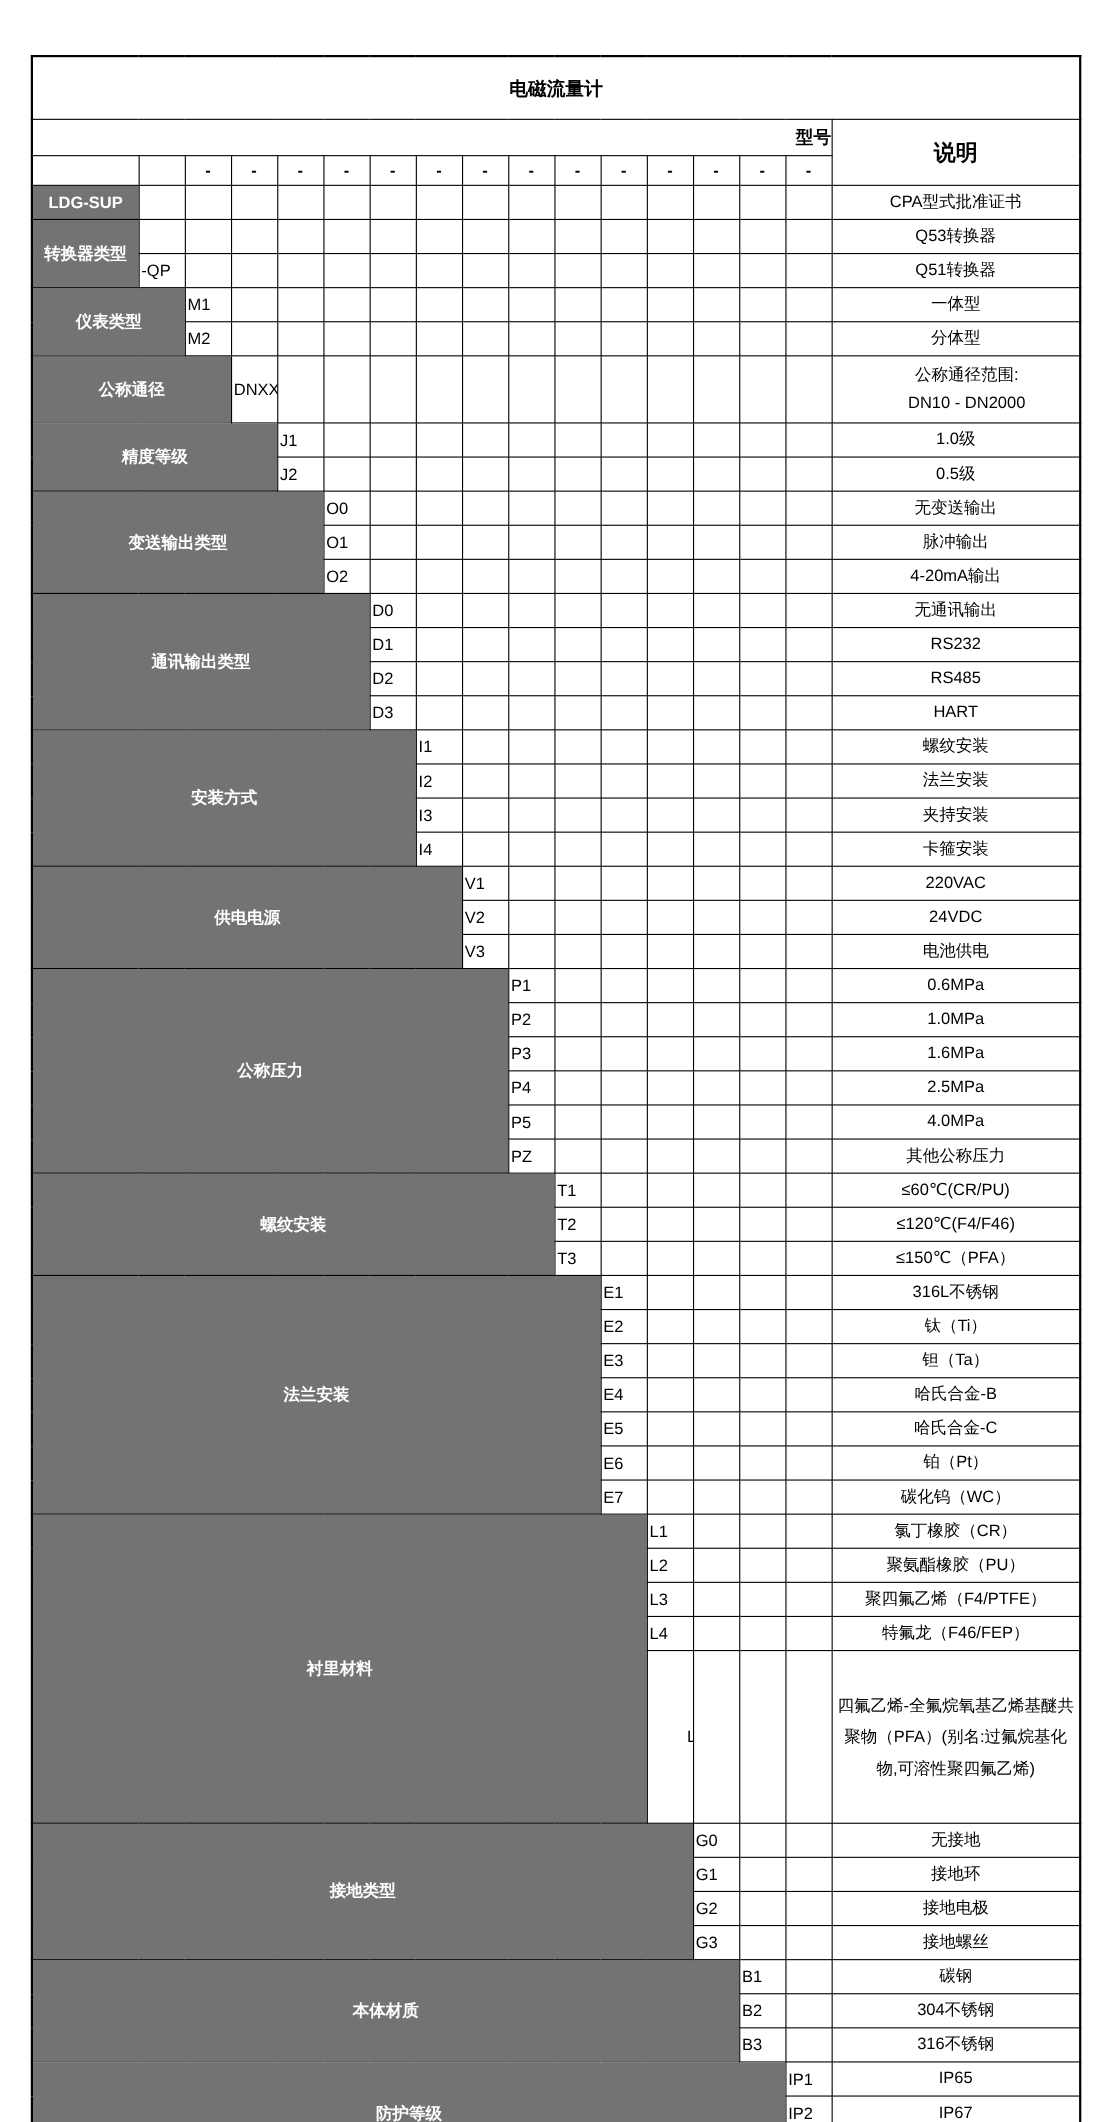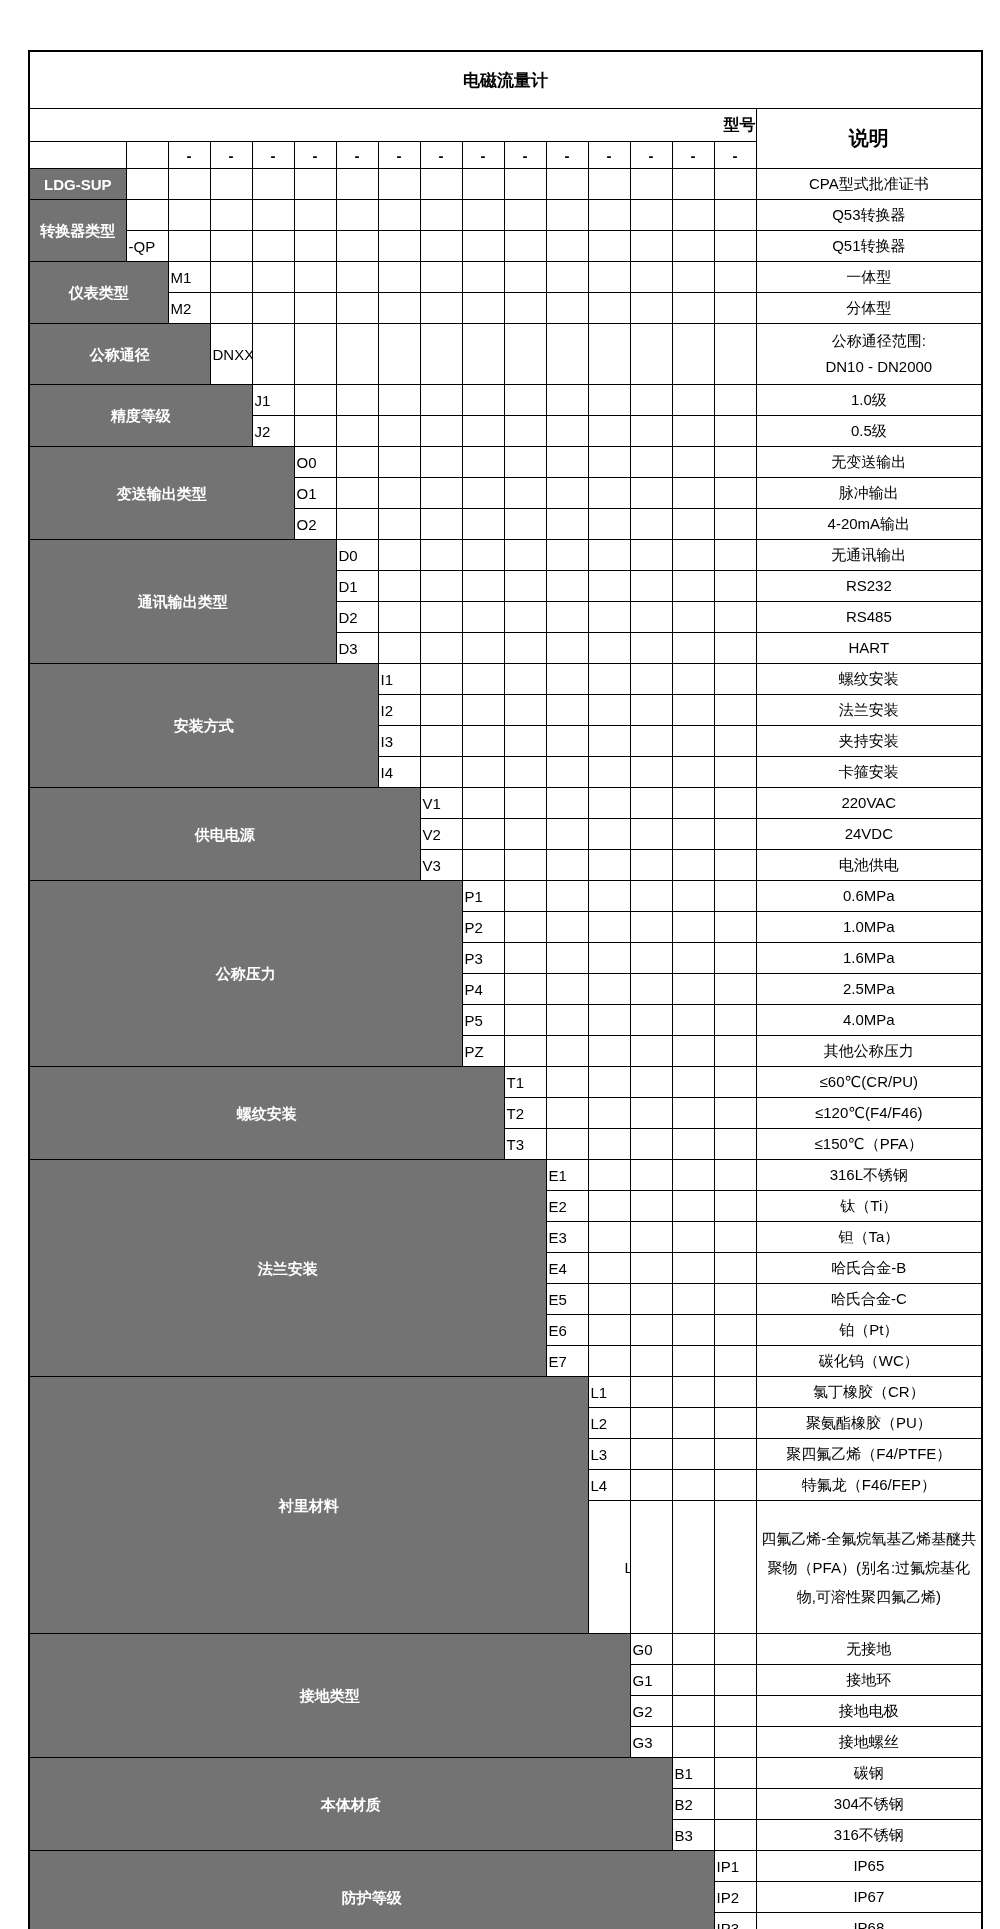"四氟乙烯-全氟烷氧基乙烯基醚共聚物（PFA）(别名:过氟烷基化物,可溶性聚四氟乙" .r-l5 .desc-cell { padding: 4px 2px -> 16px 2px }
